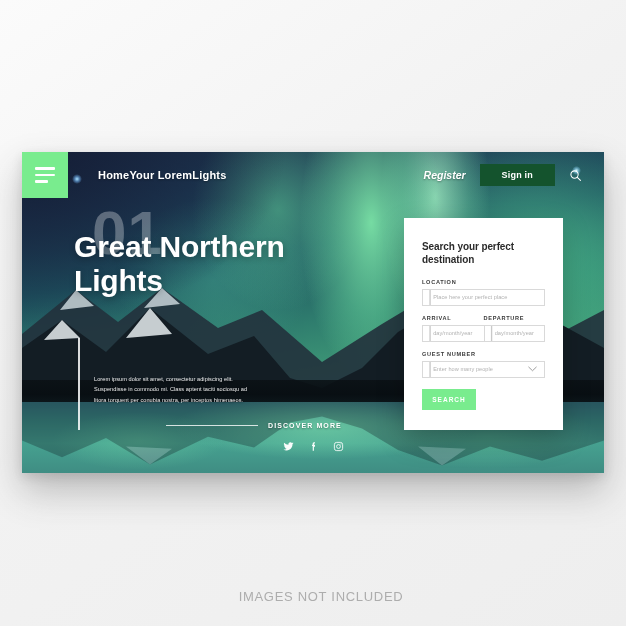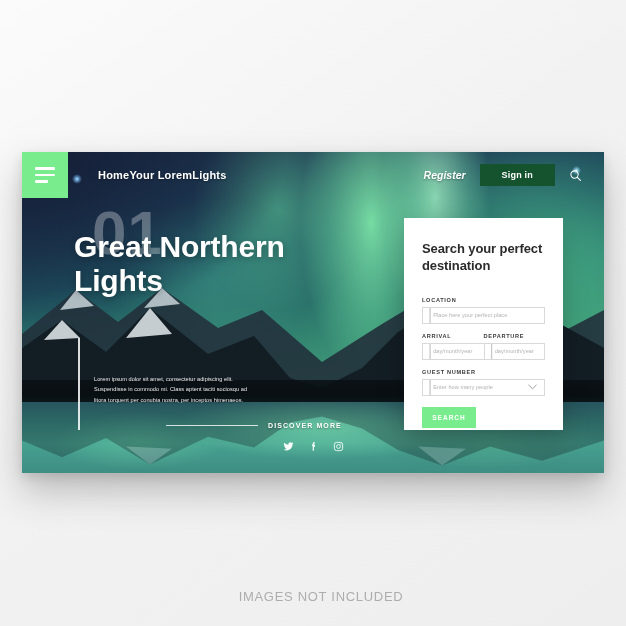"Search your perfect destination" #card-title { font-size: 13px -> 10px; margin-bottom: 22px -> 12px }
